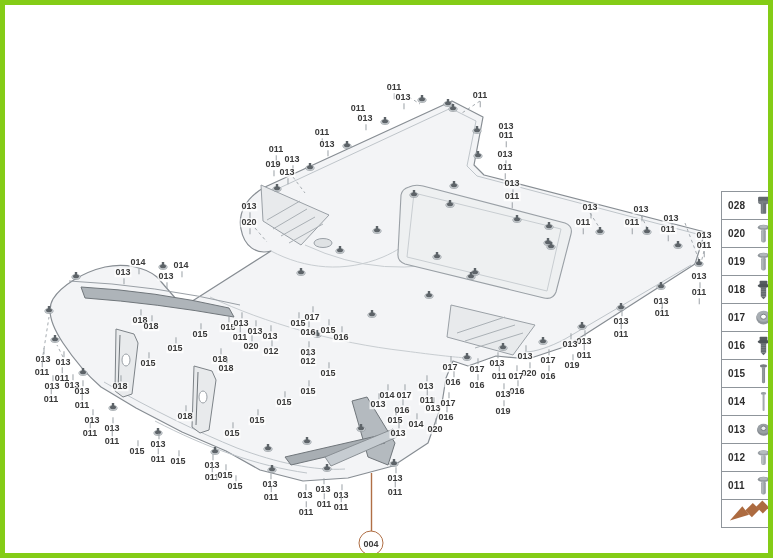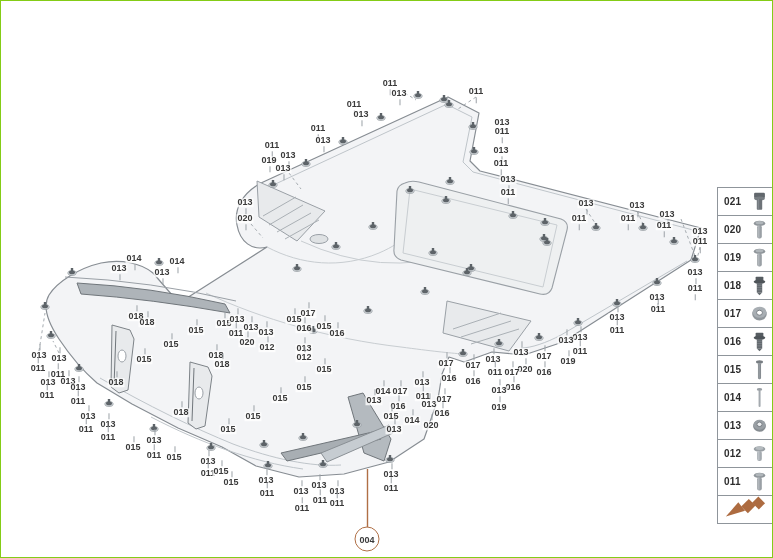"011" .stage { border: 1px solid #84cc16 -> 5px solid #84cc16 }
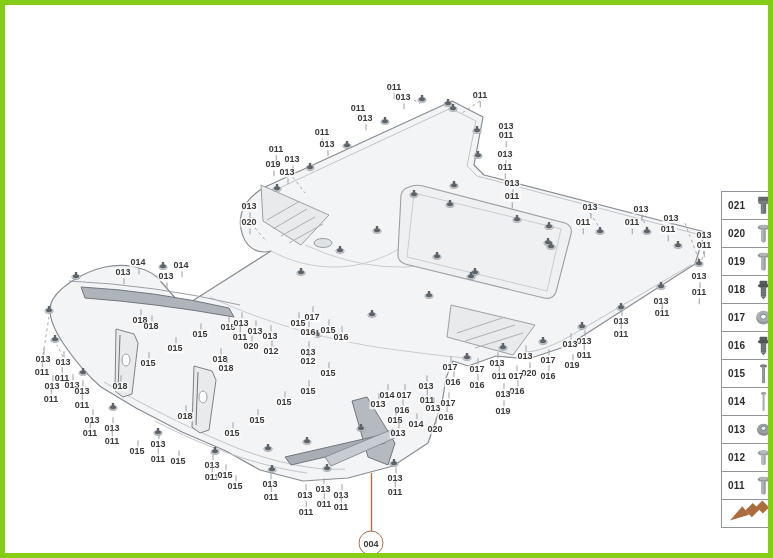"021" span.num { text: 021 -> 028 }
